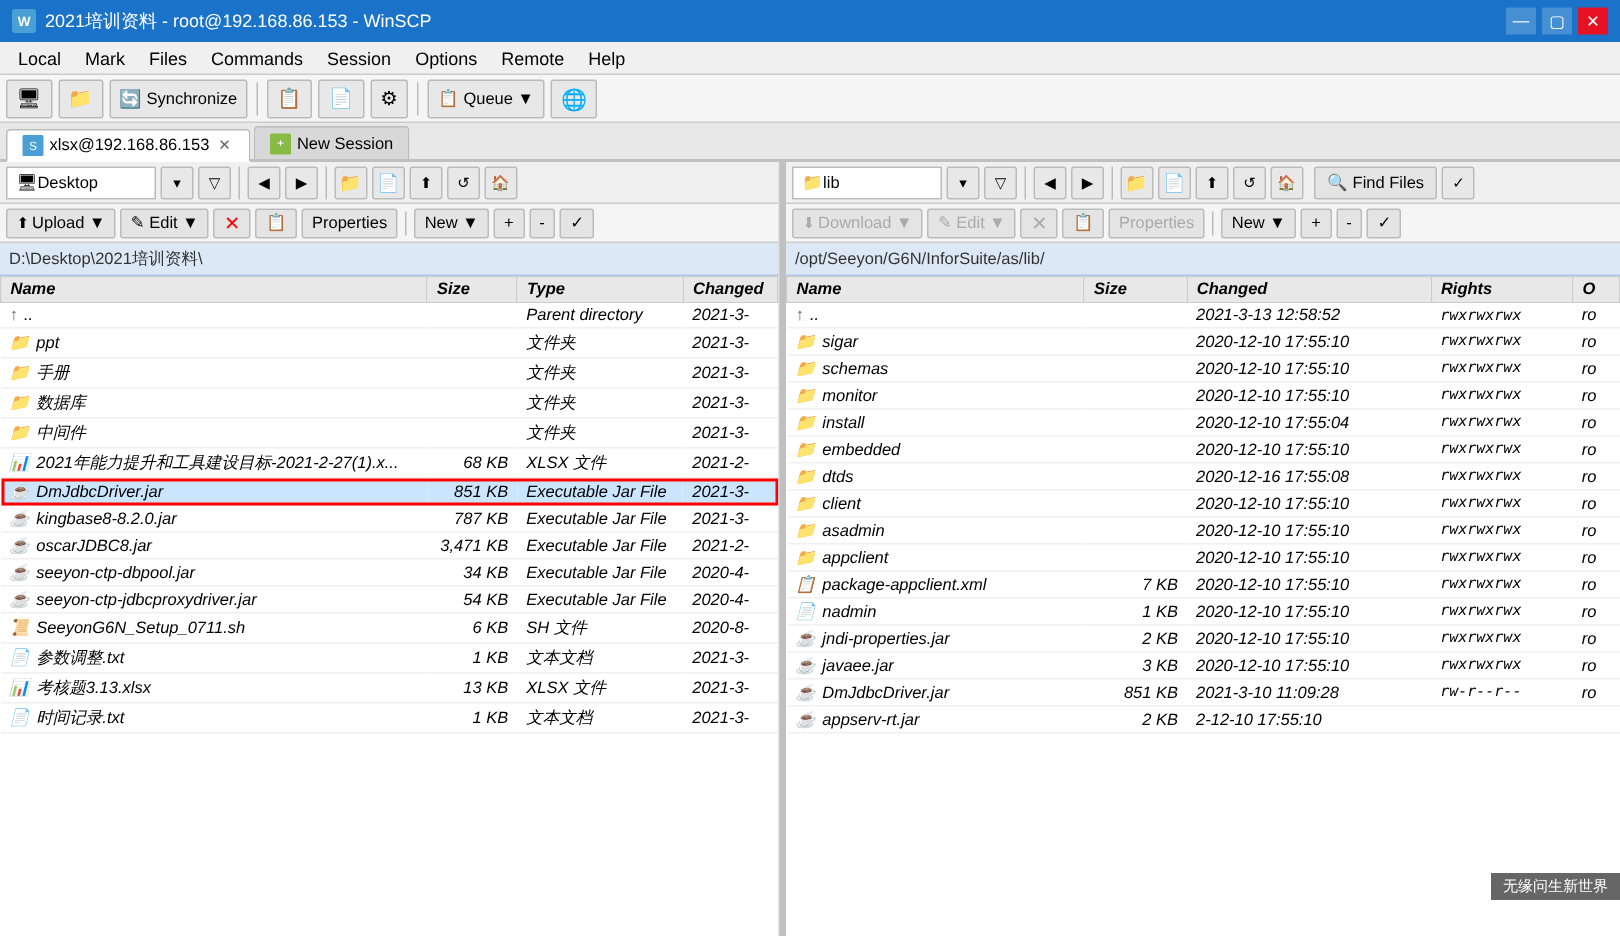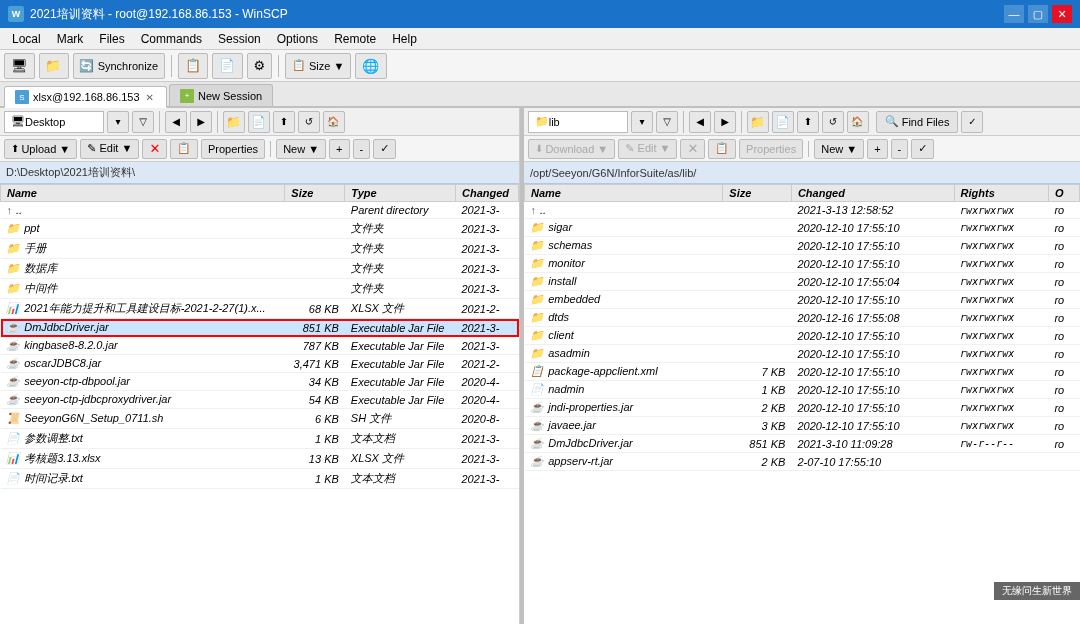"Size ▼" span { text: Size -> Queue }
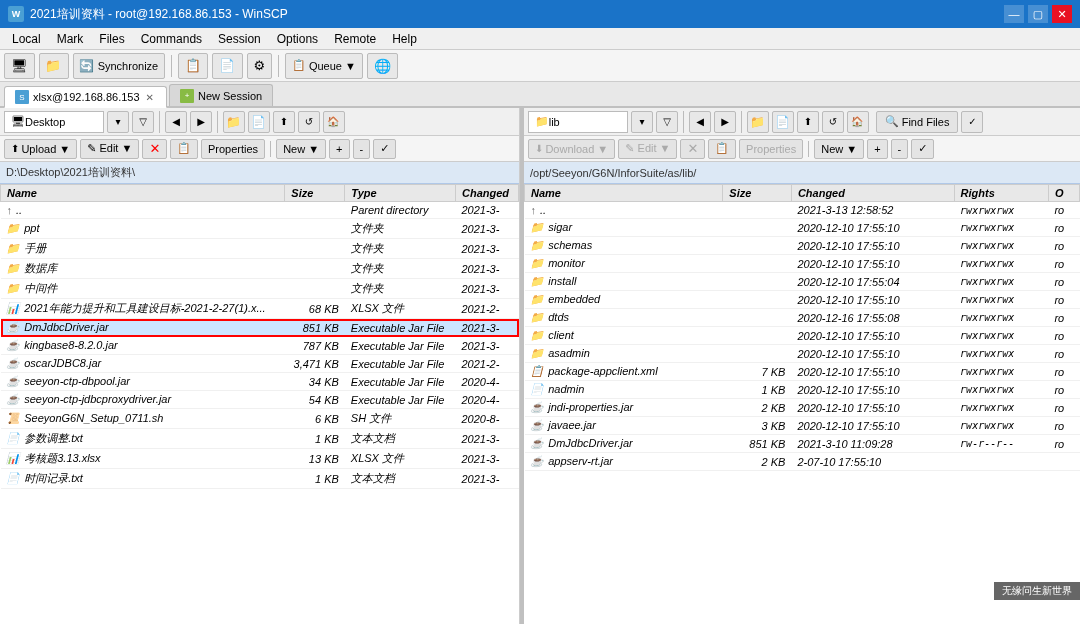"📁 appclient" tr { html: none -> <tr> <td><span>📁</span>appclient</td> <td></td> <td>2020-12-10 17:55:10</td> <td>rwxrwxrwx</td> <td>ro</td> </tr> }
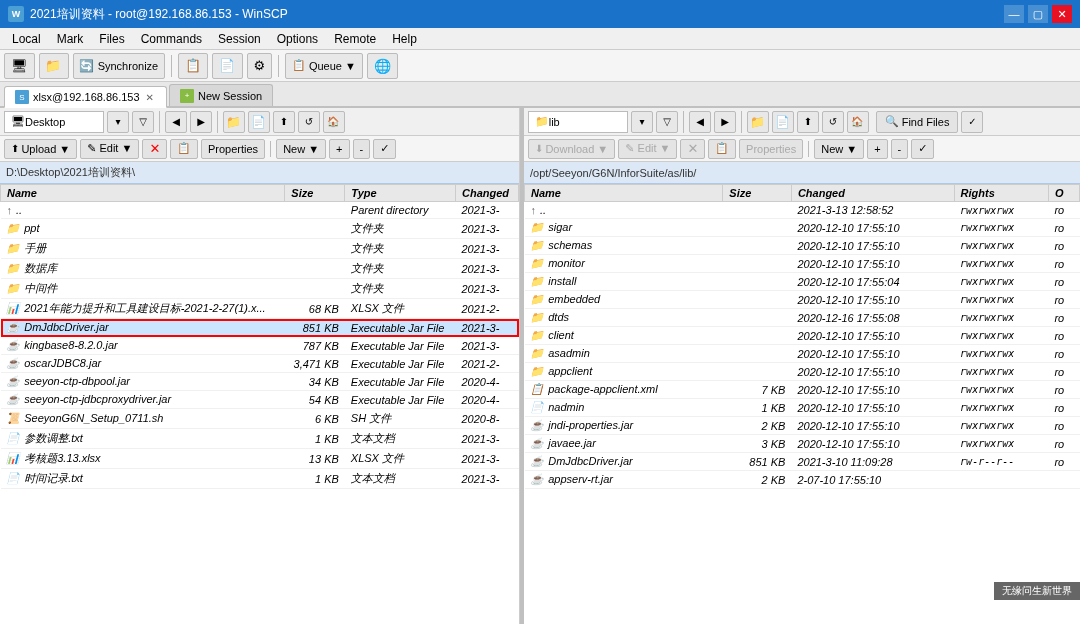"2-07-10 17:55:10" td { text: 2-07-10 -> 2-12-10 }
